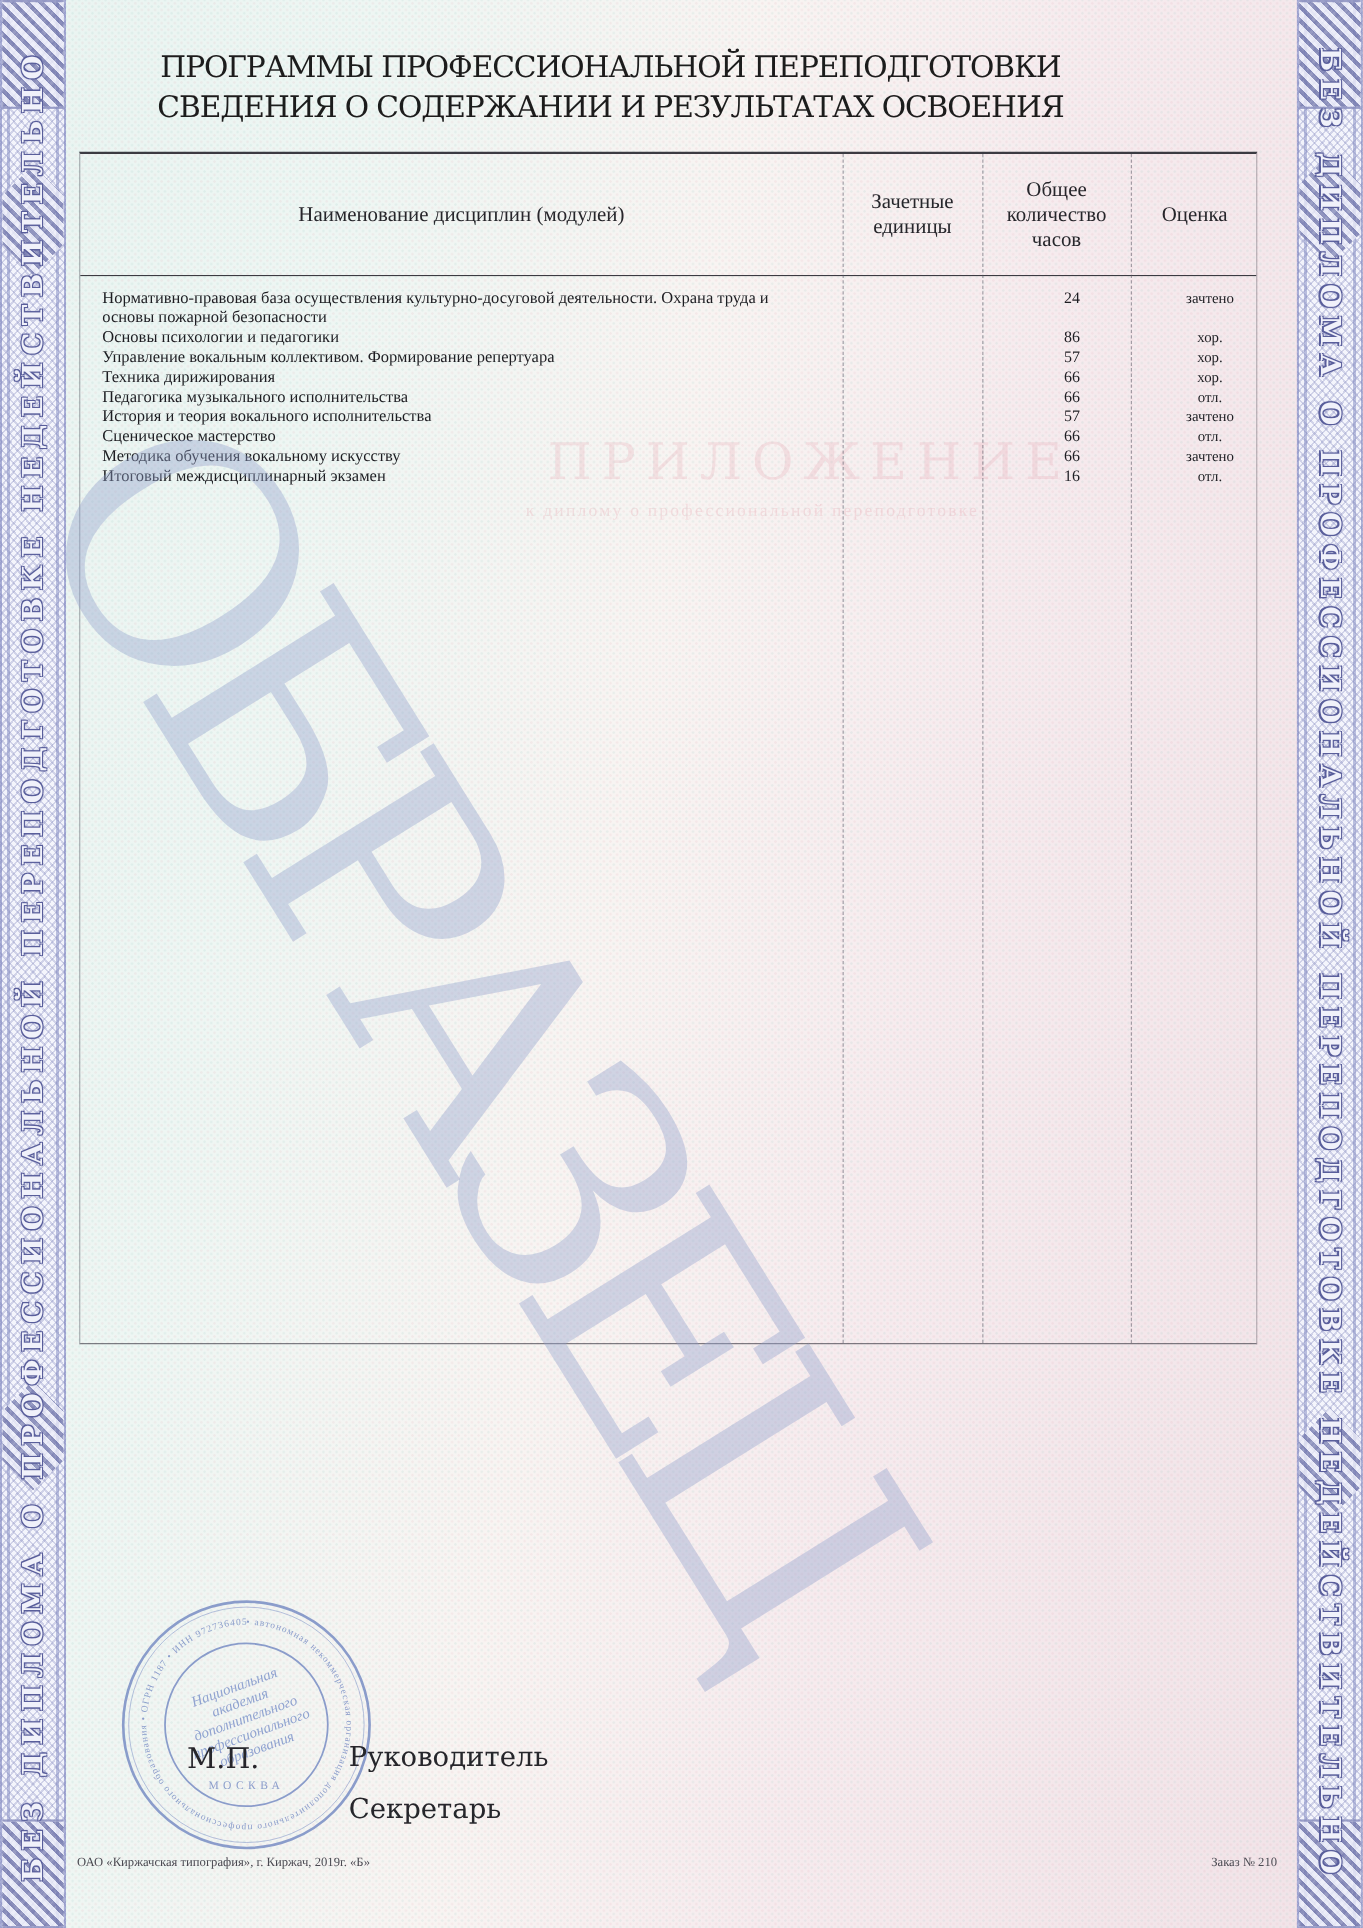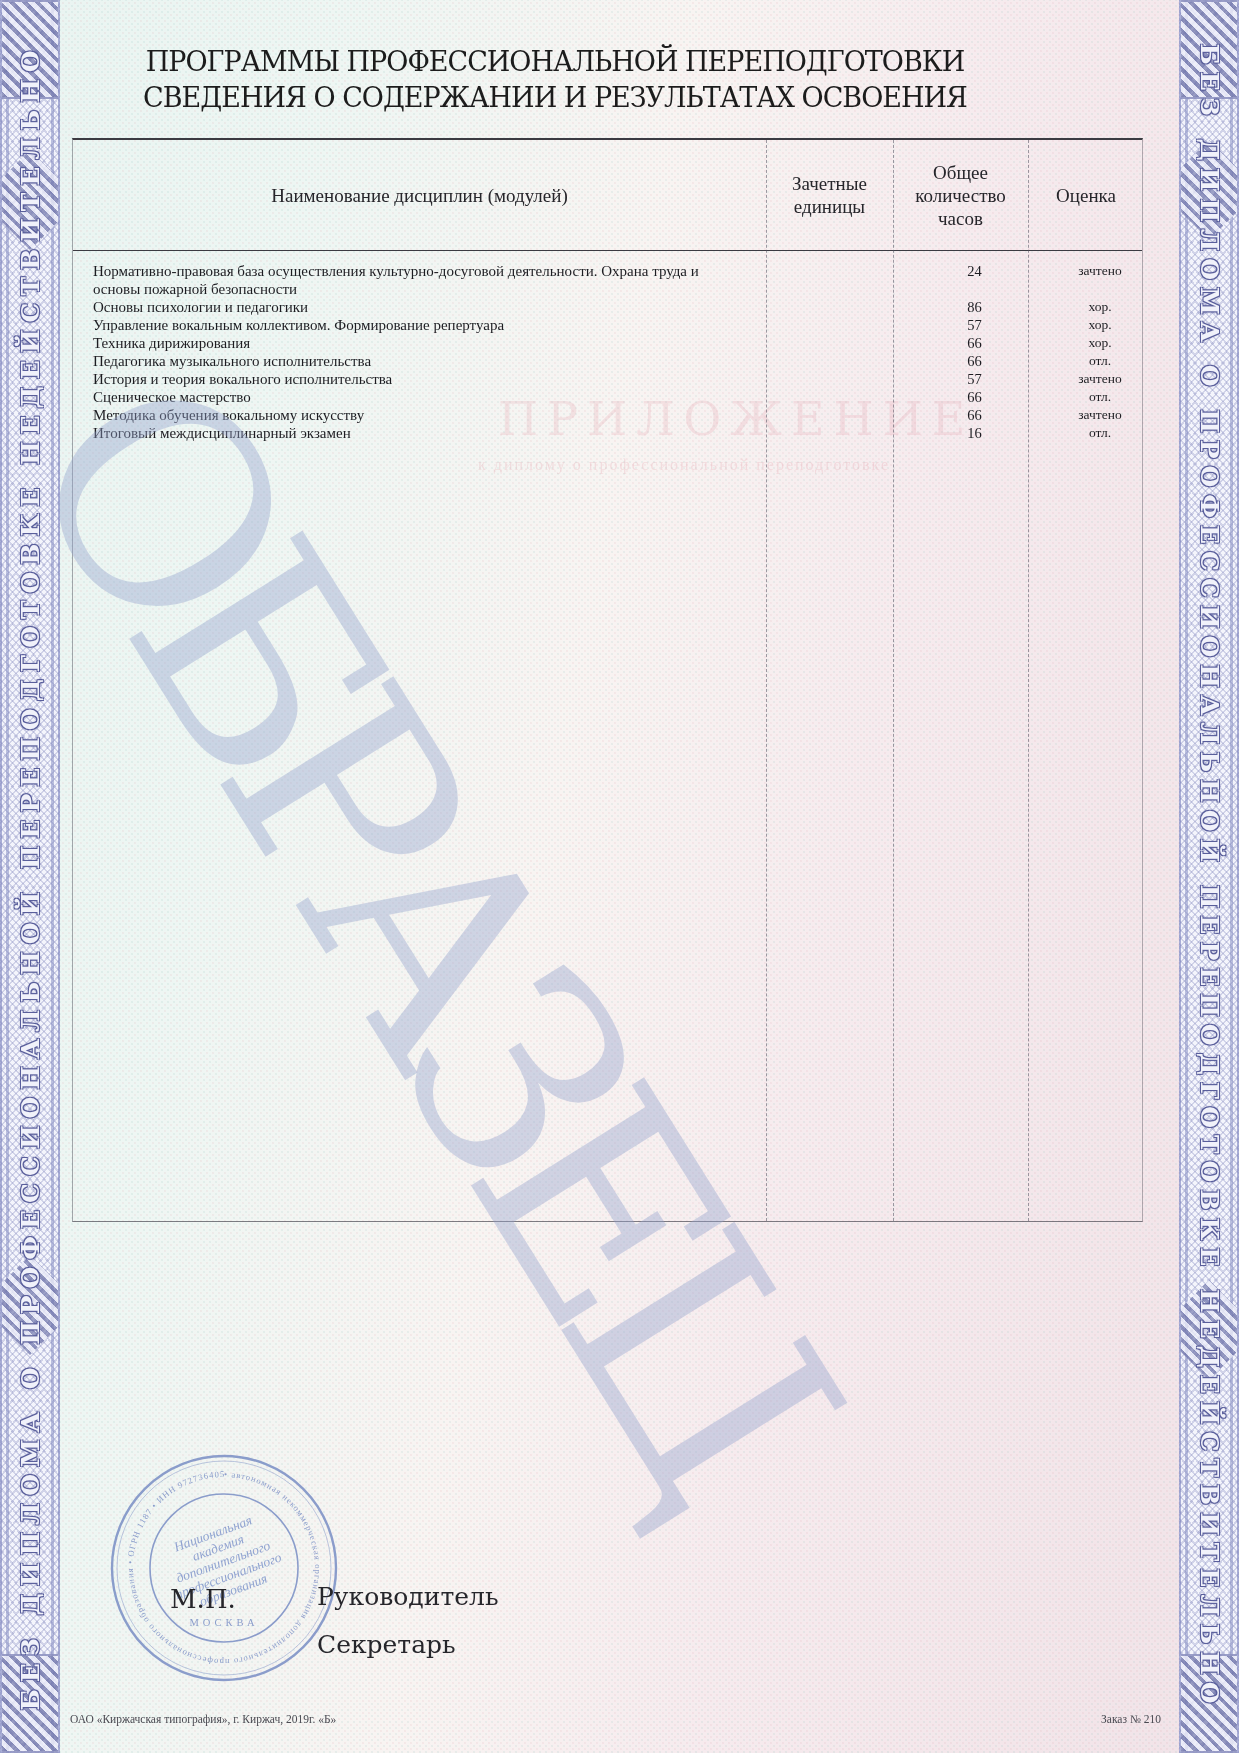"ОАО «Киржачская типография», г. Киржач," .footer { bottom: 28px -> 54px }
